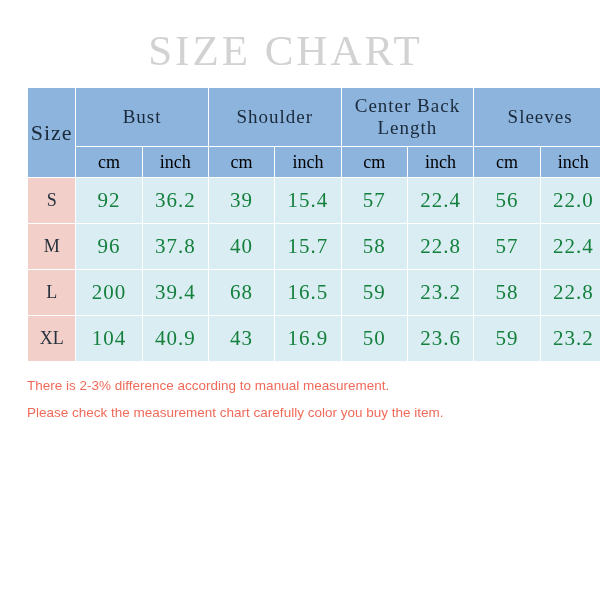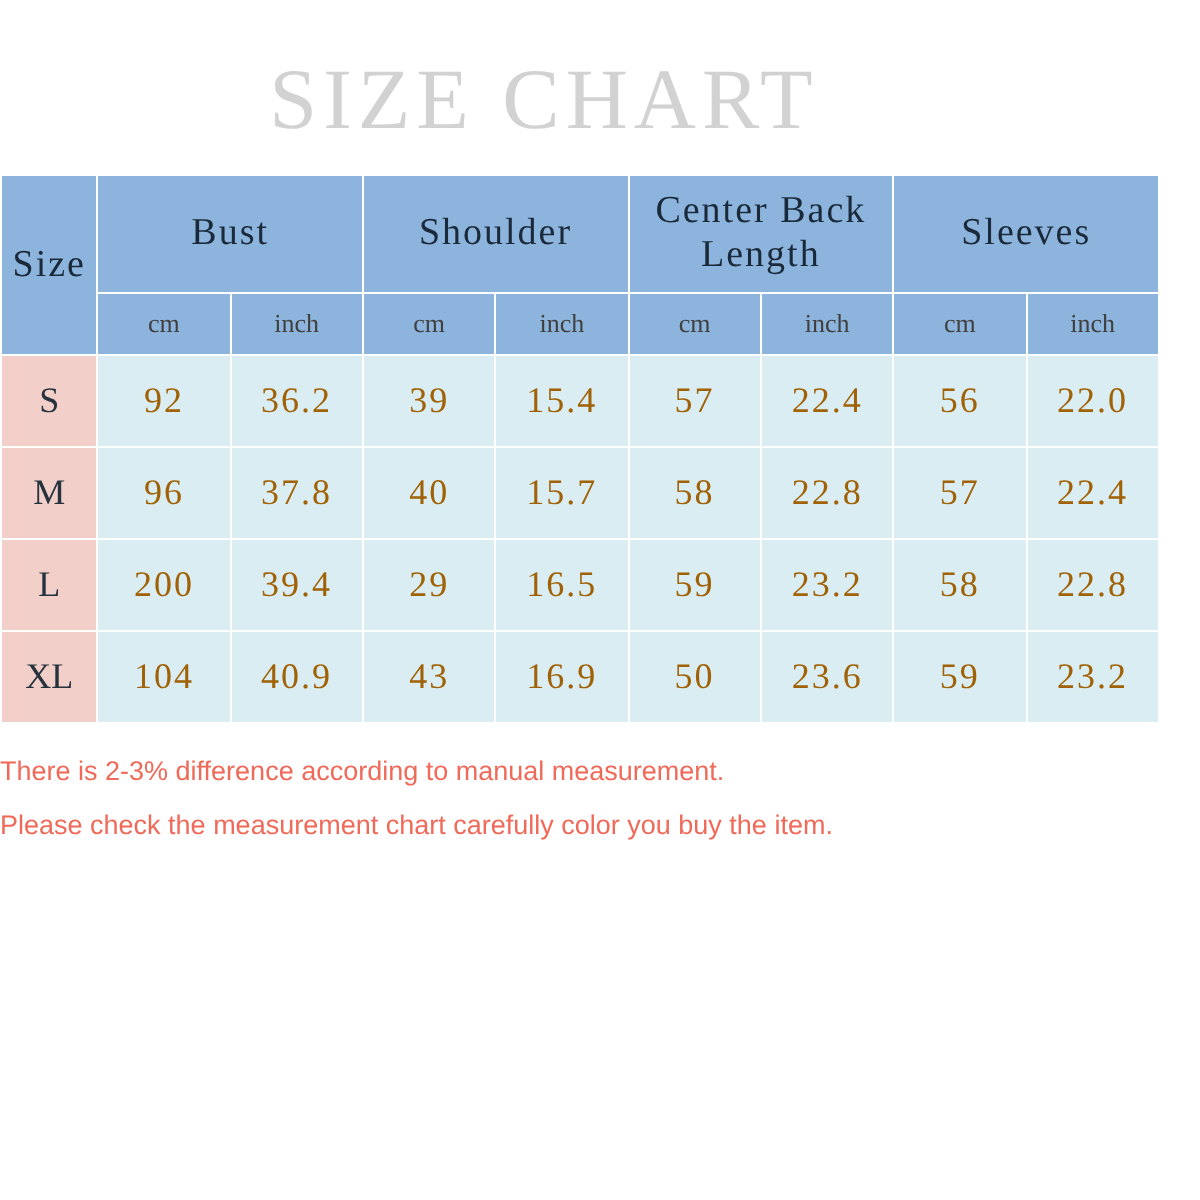"SIZE CHART" .page { padding-left: none -> 27px }
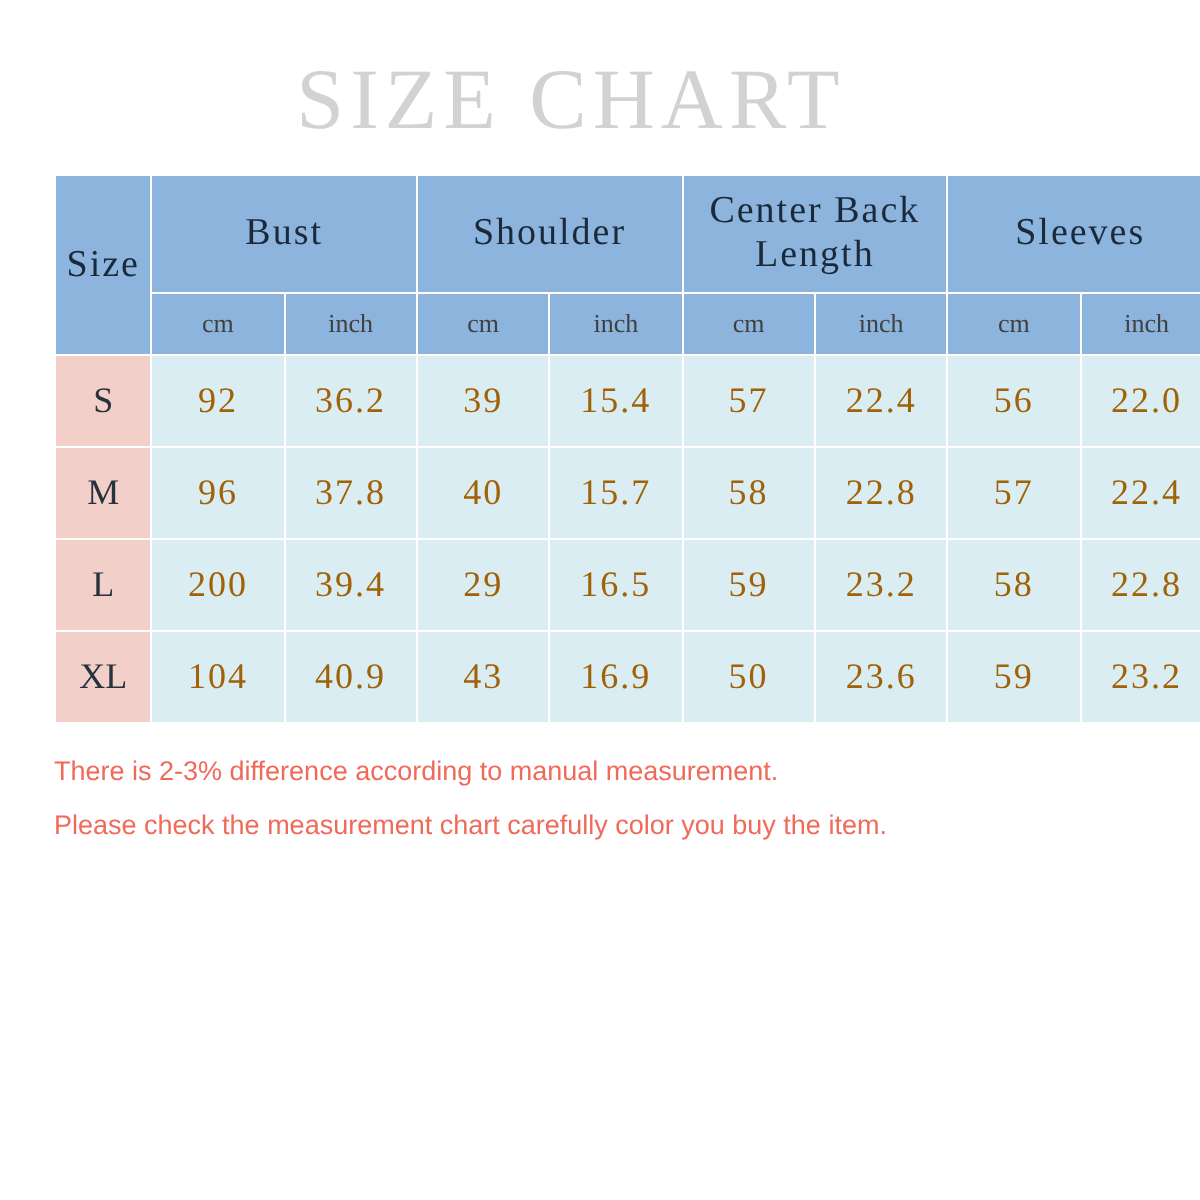"Size" .size-label { font-size: 19px -> 22px }
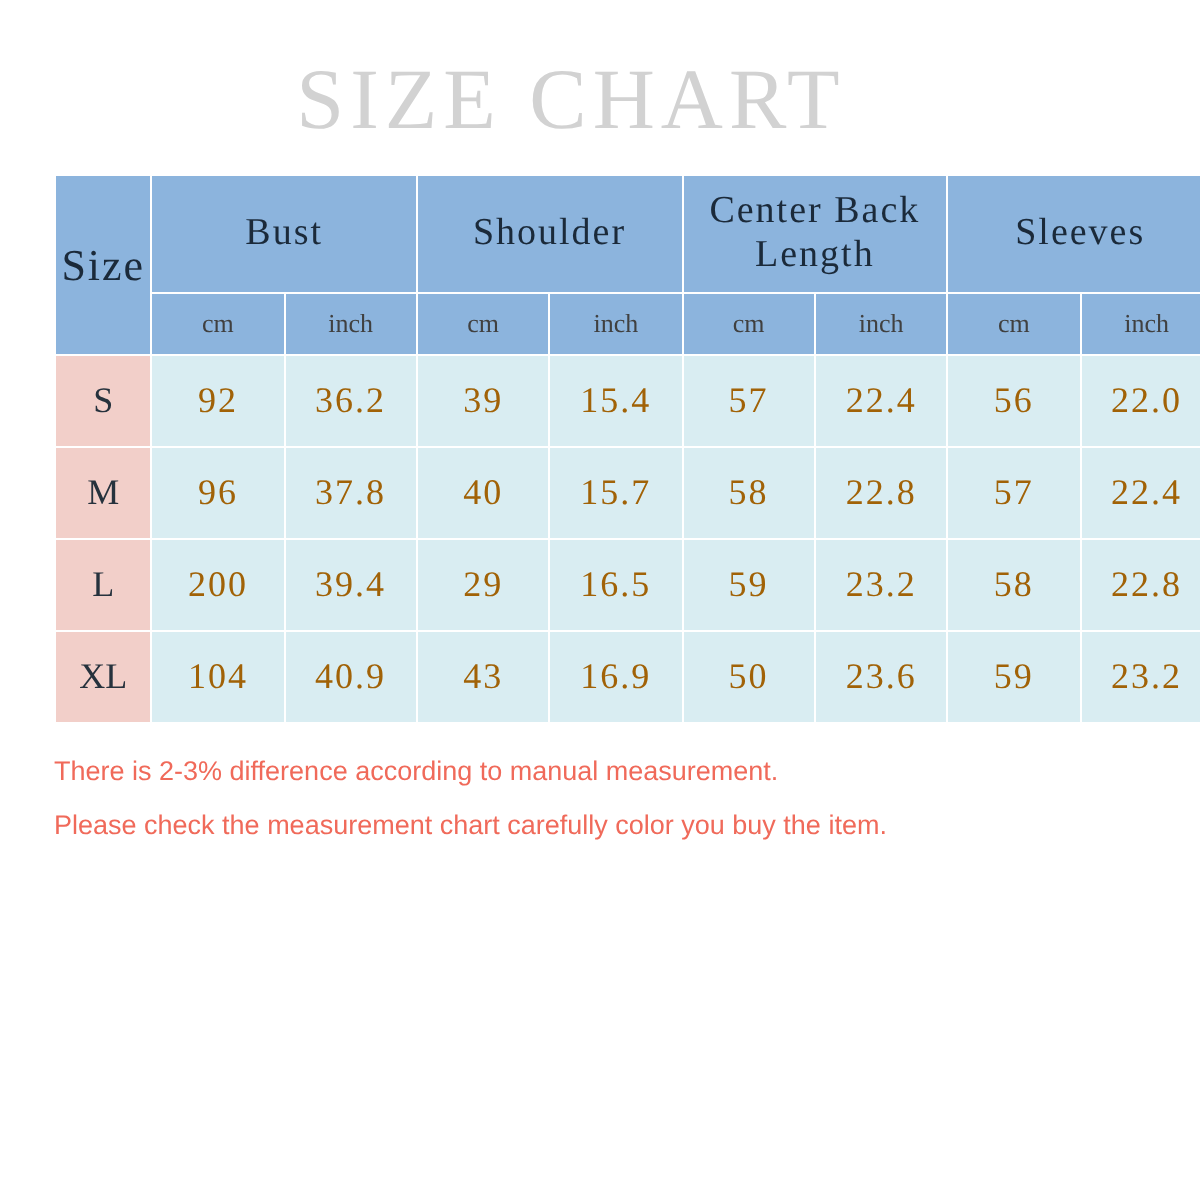"cm" .hdr-unit { color: #404040 -> #000000; font-size: 13px -> 18px }
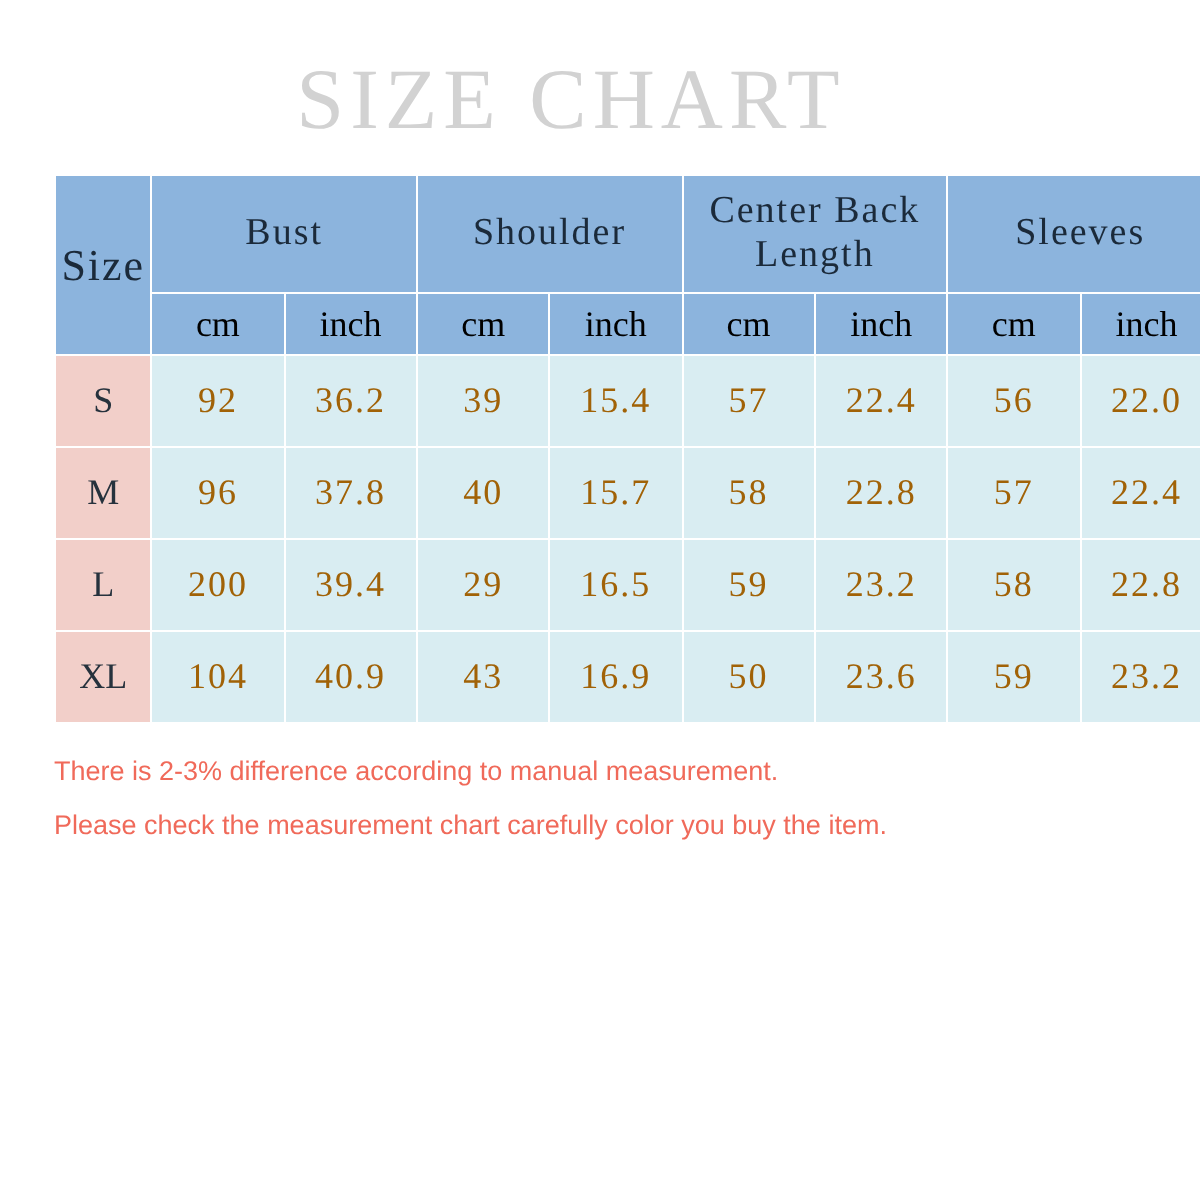"92" .data-cell { color: #a16207 -> #15803d; font-size: 18px -> 21px }
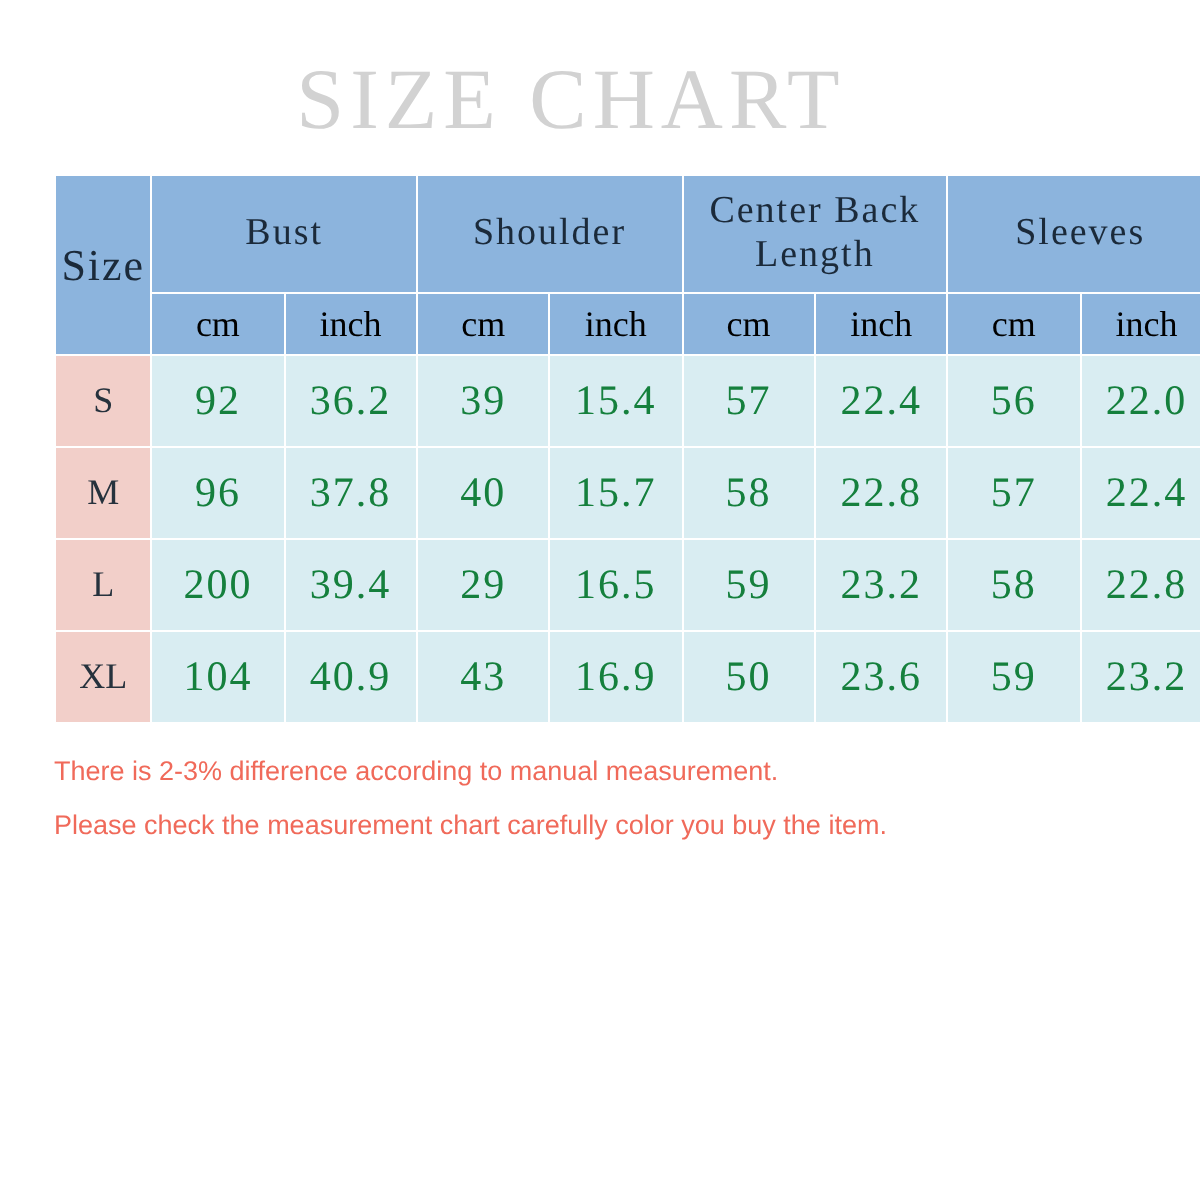"29" td.data-cell { text: 29 -> 68 }
